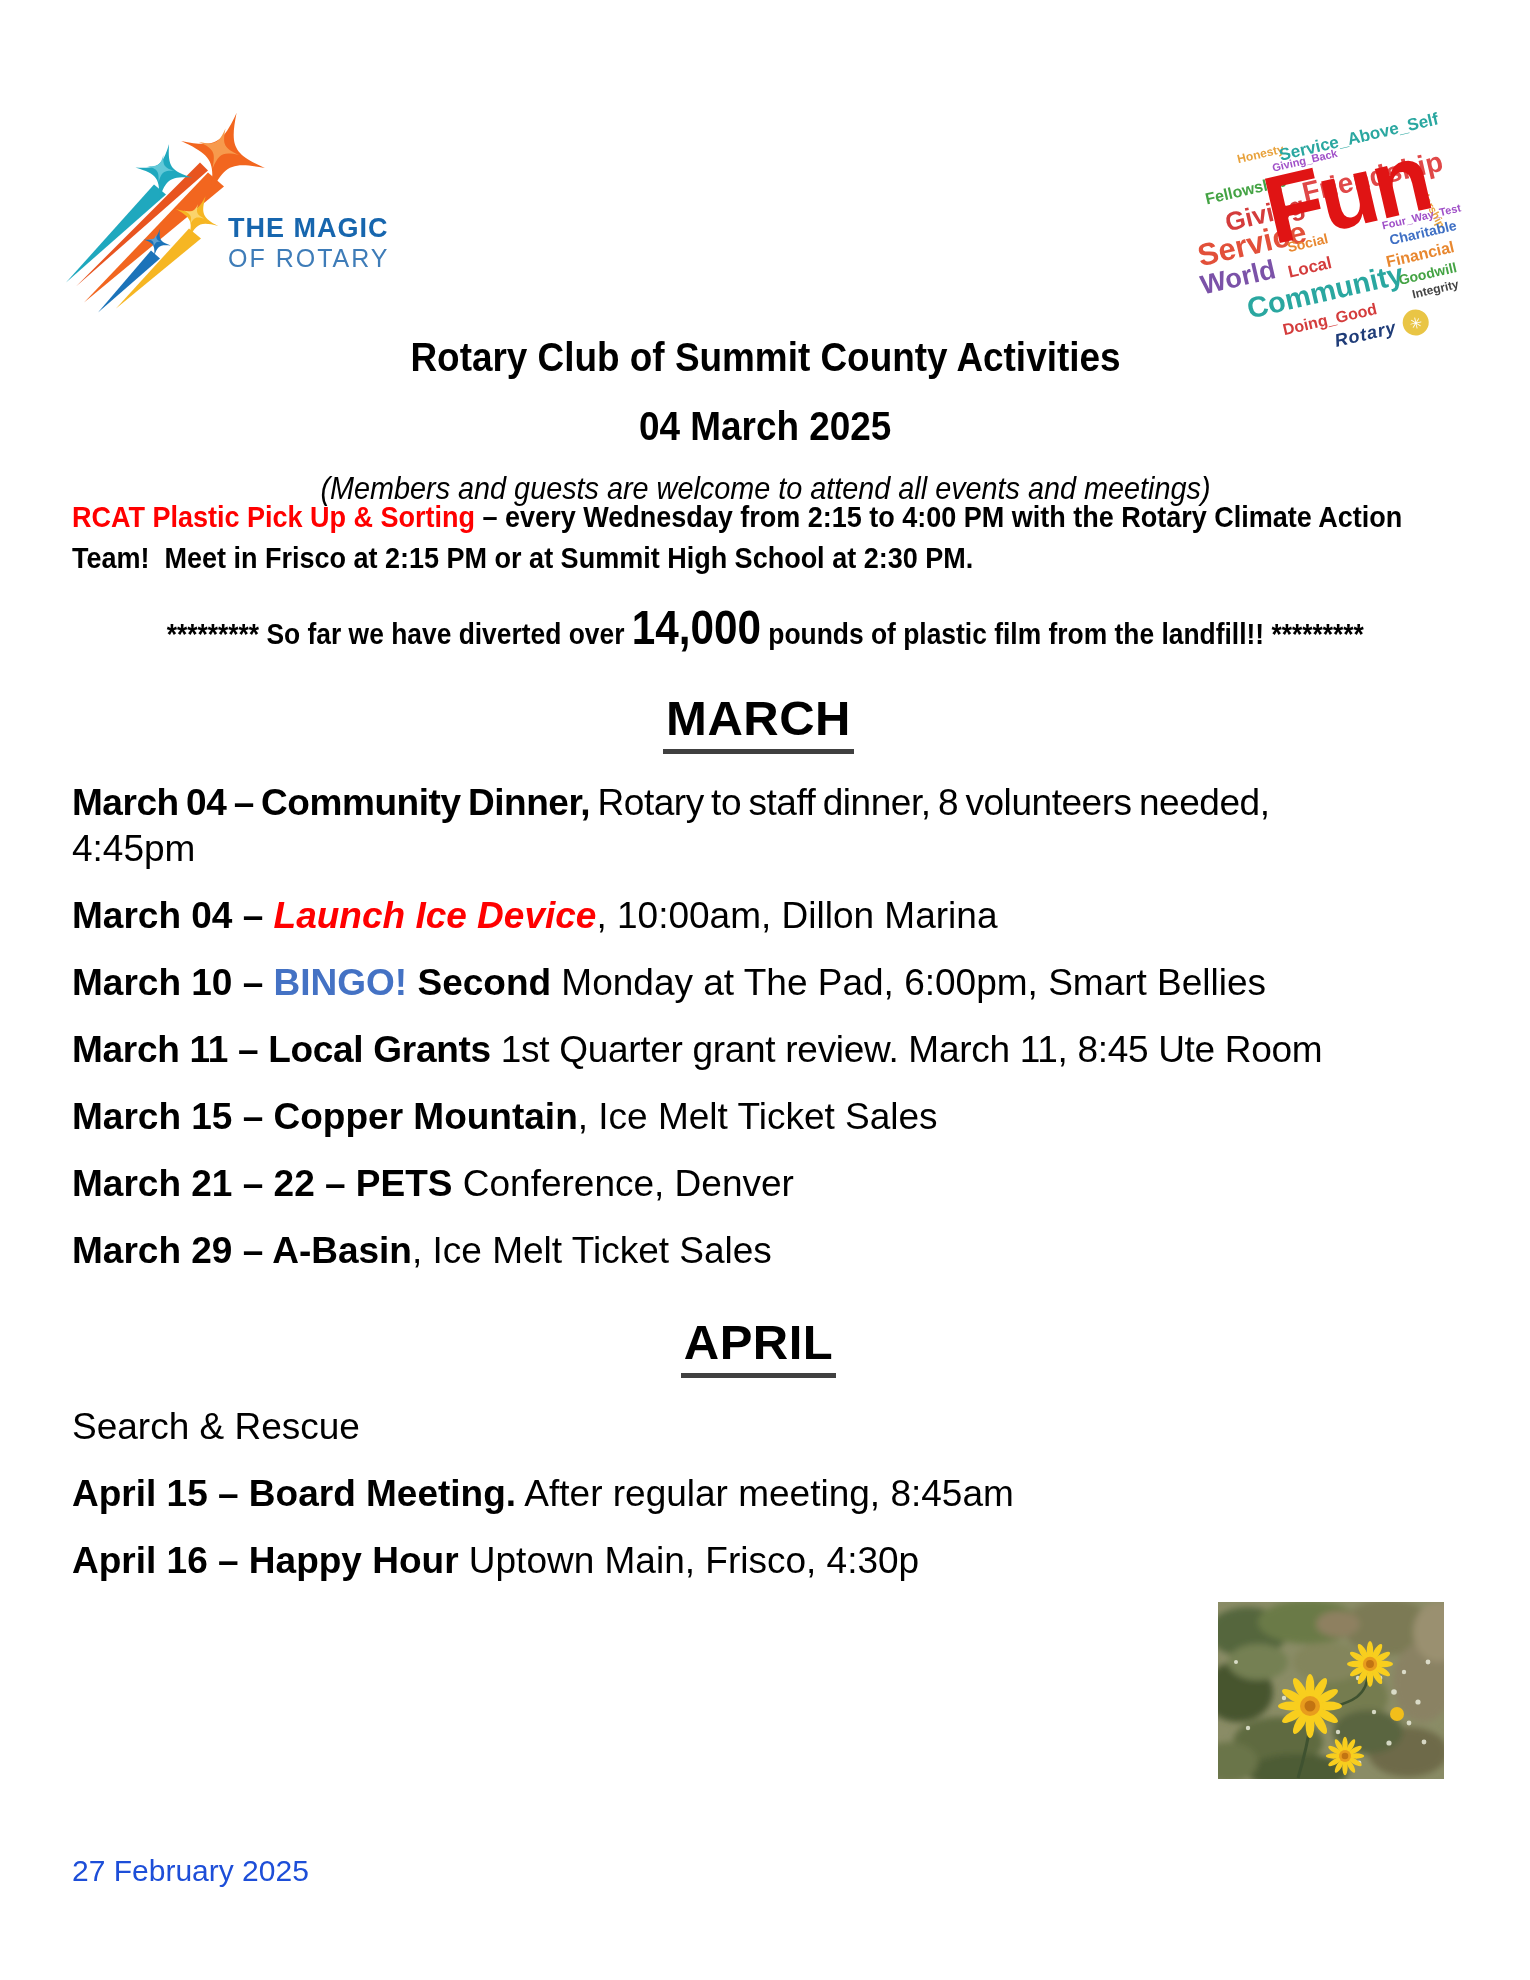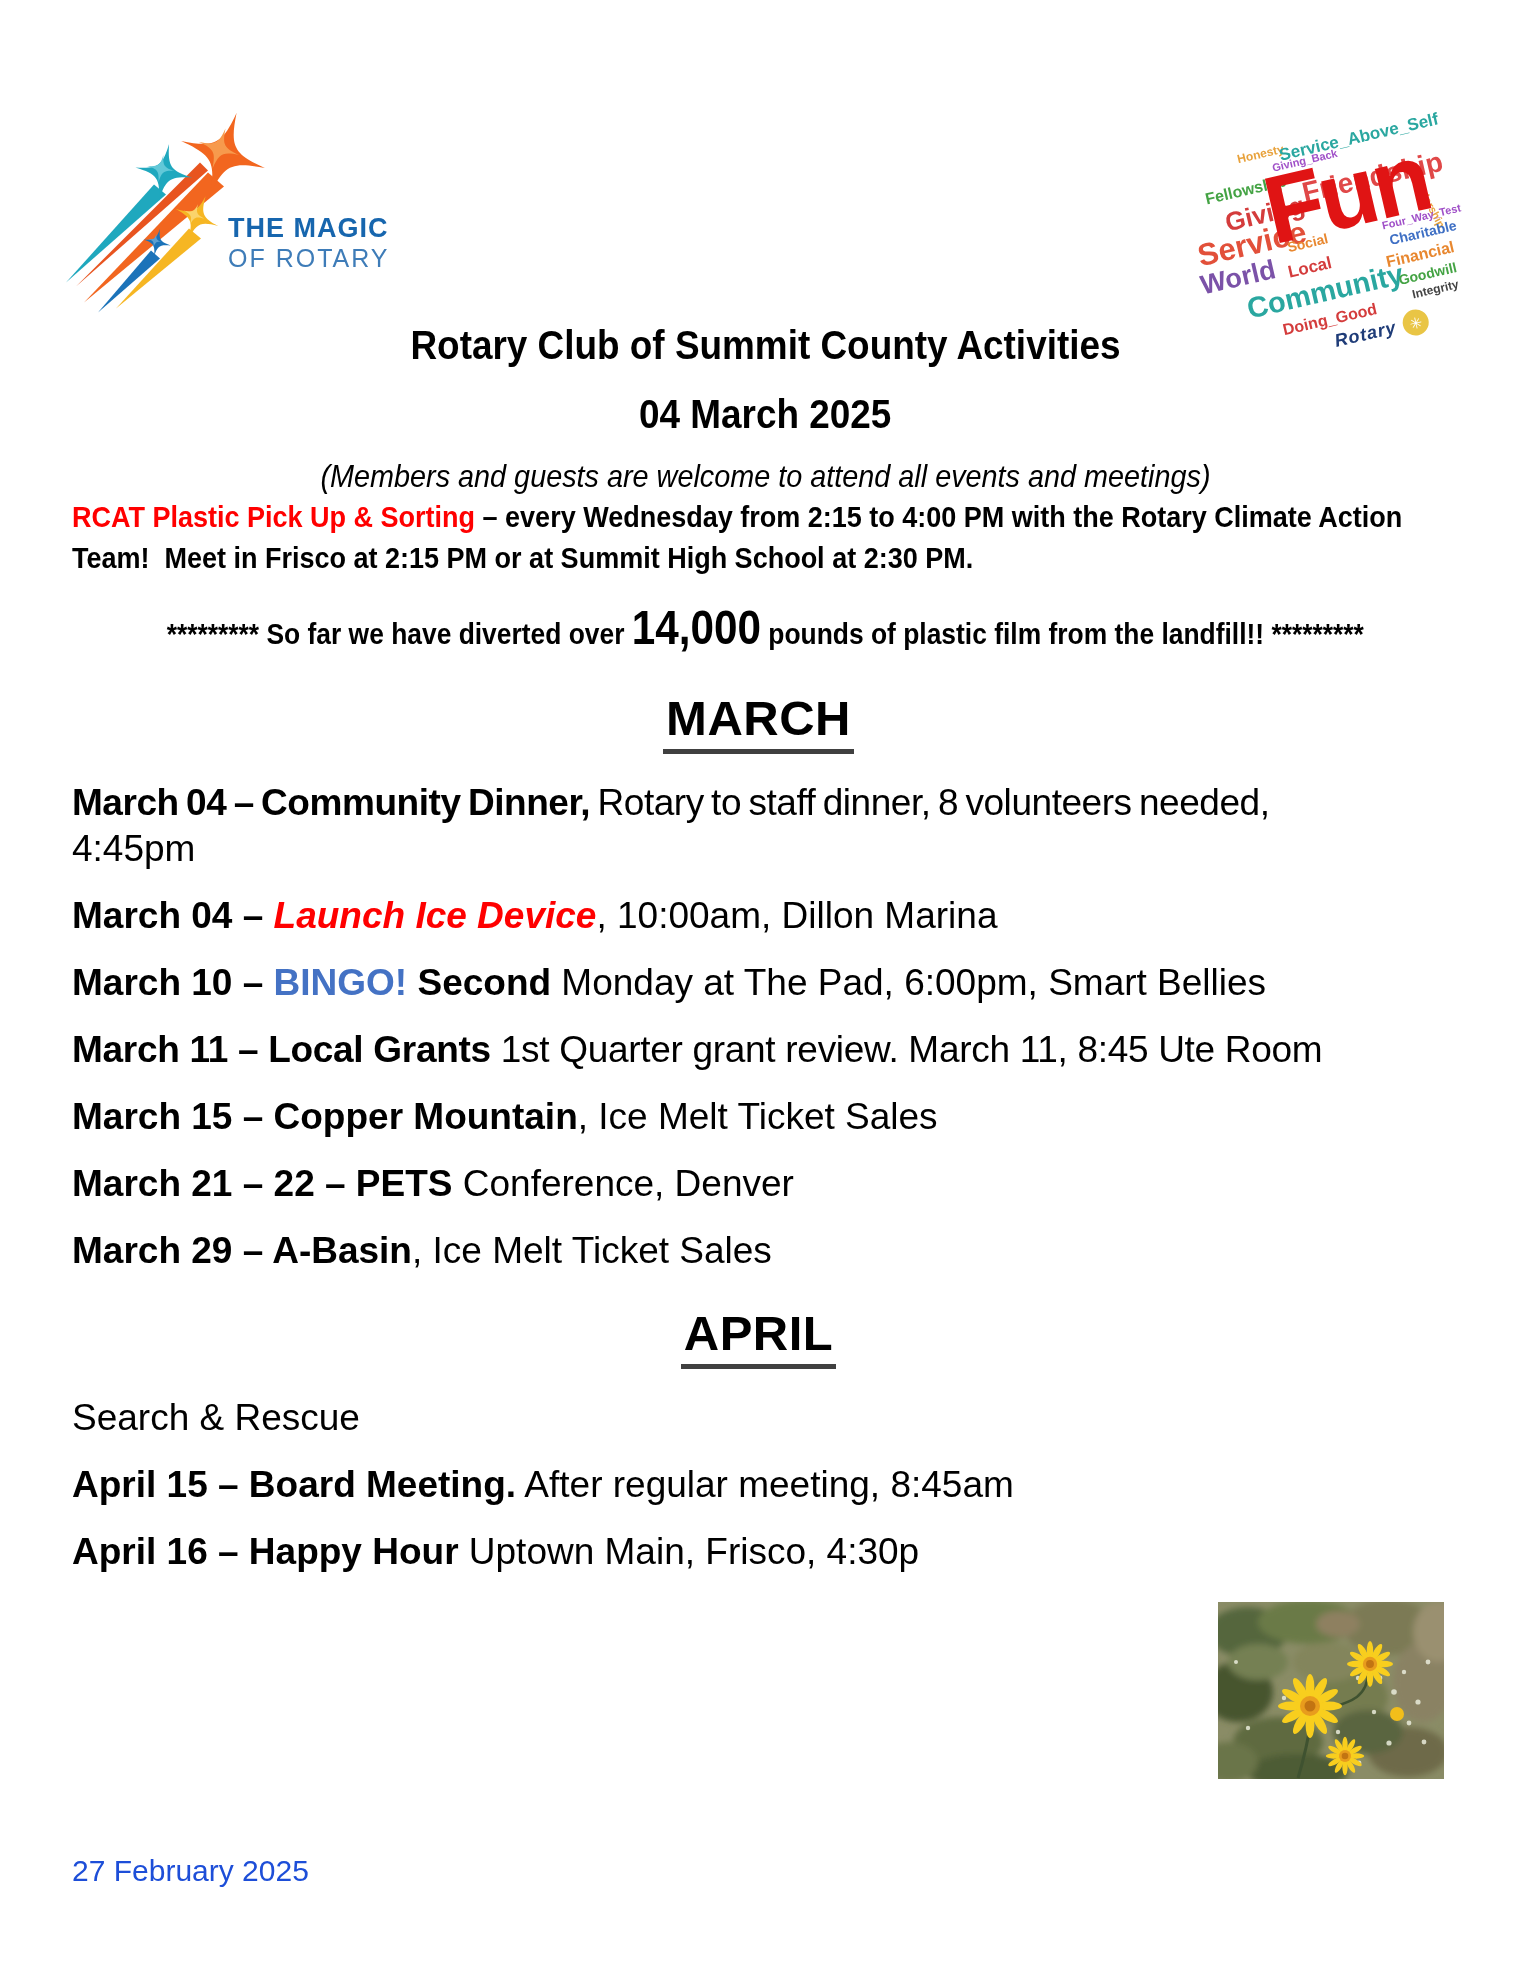"Rotary Club of Summit County" .header-texts { top: 322px -> 334px }
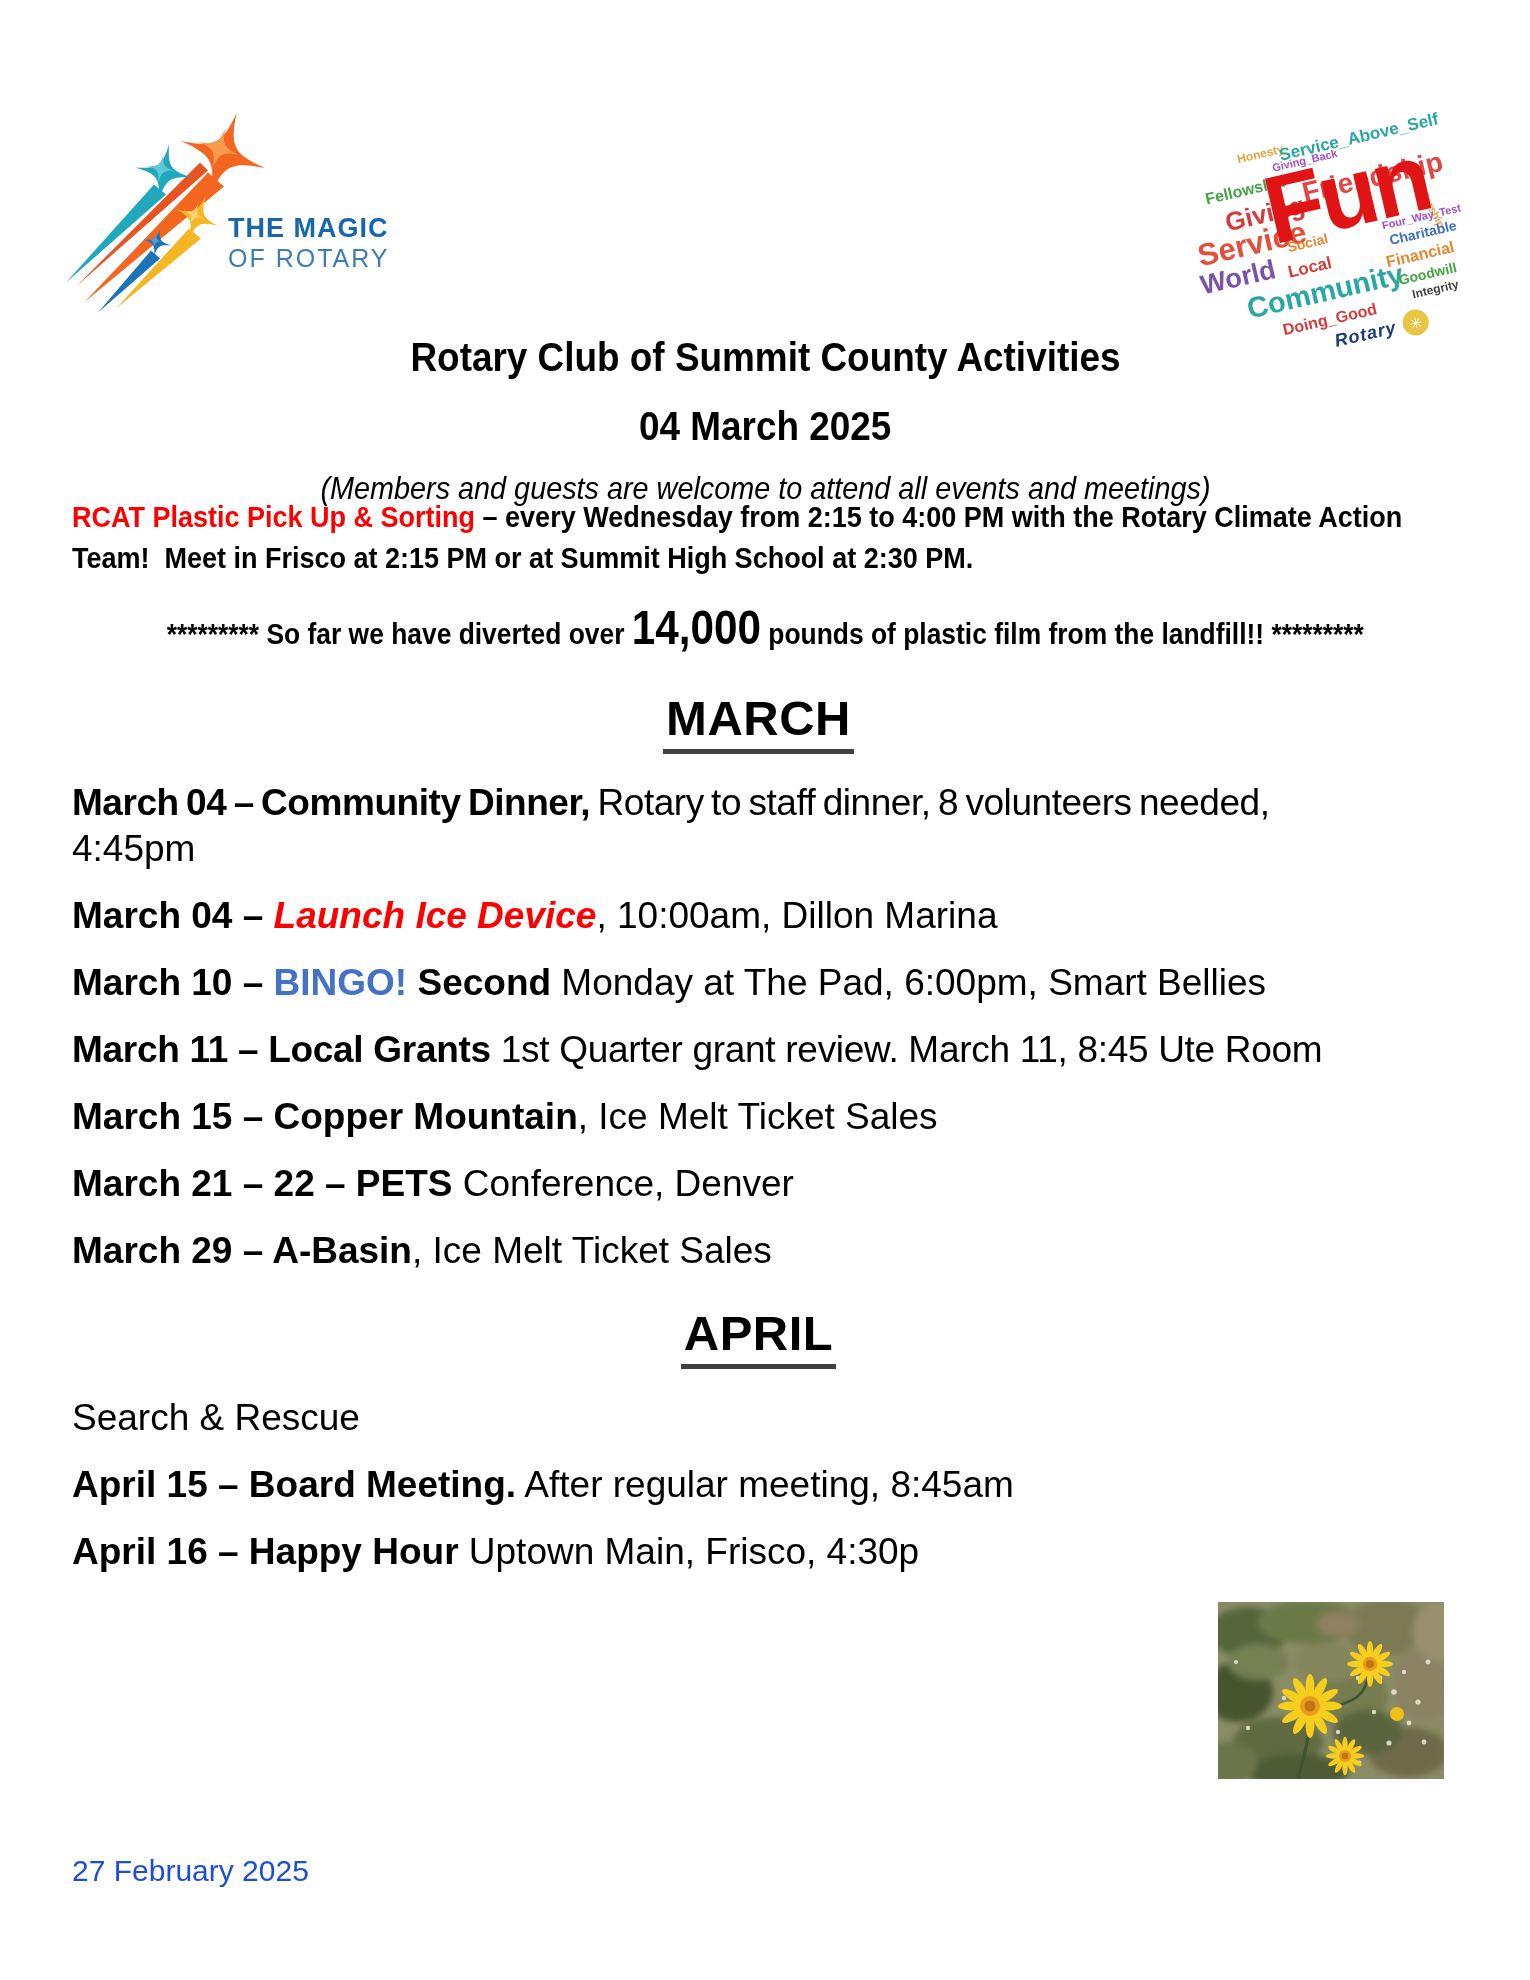"APRIL" .april-head { margin-top: 31px -> 40px }
